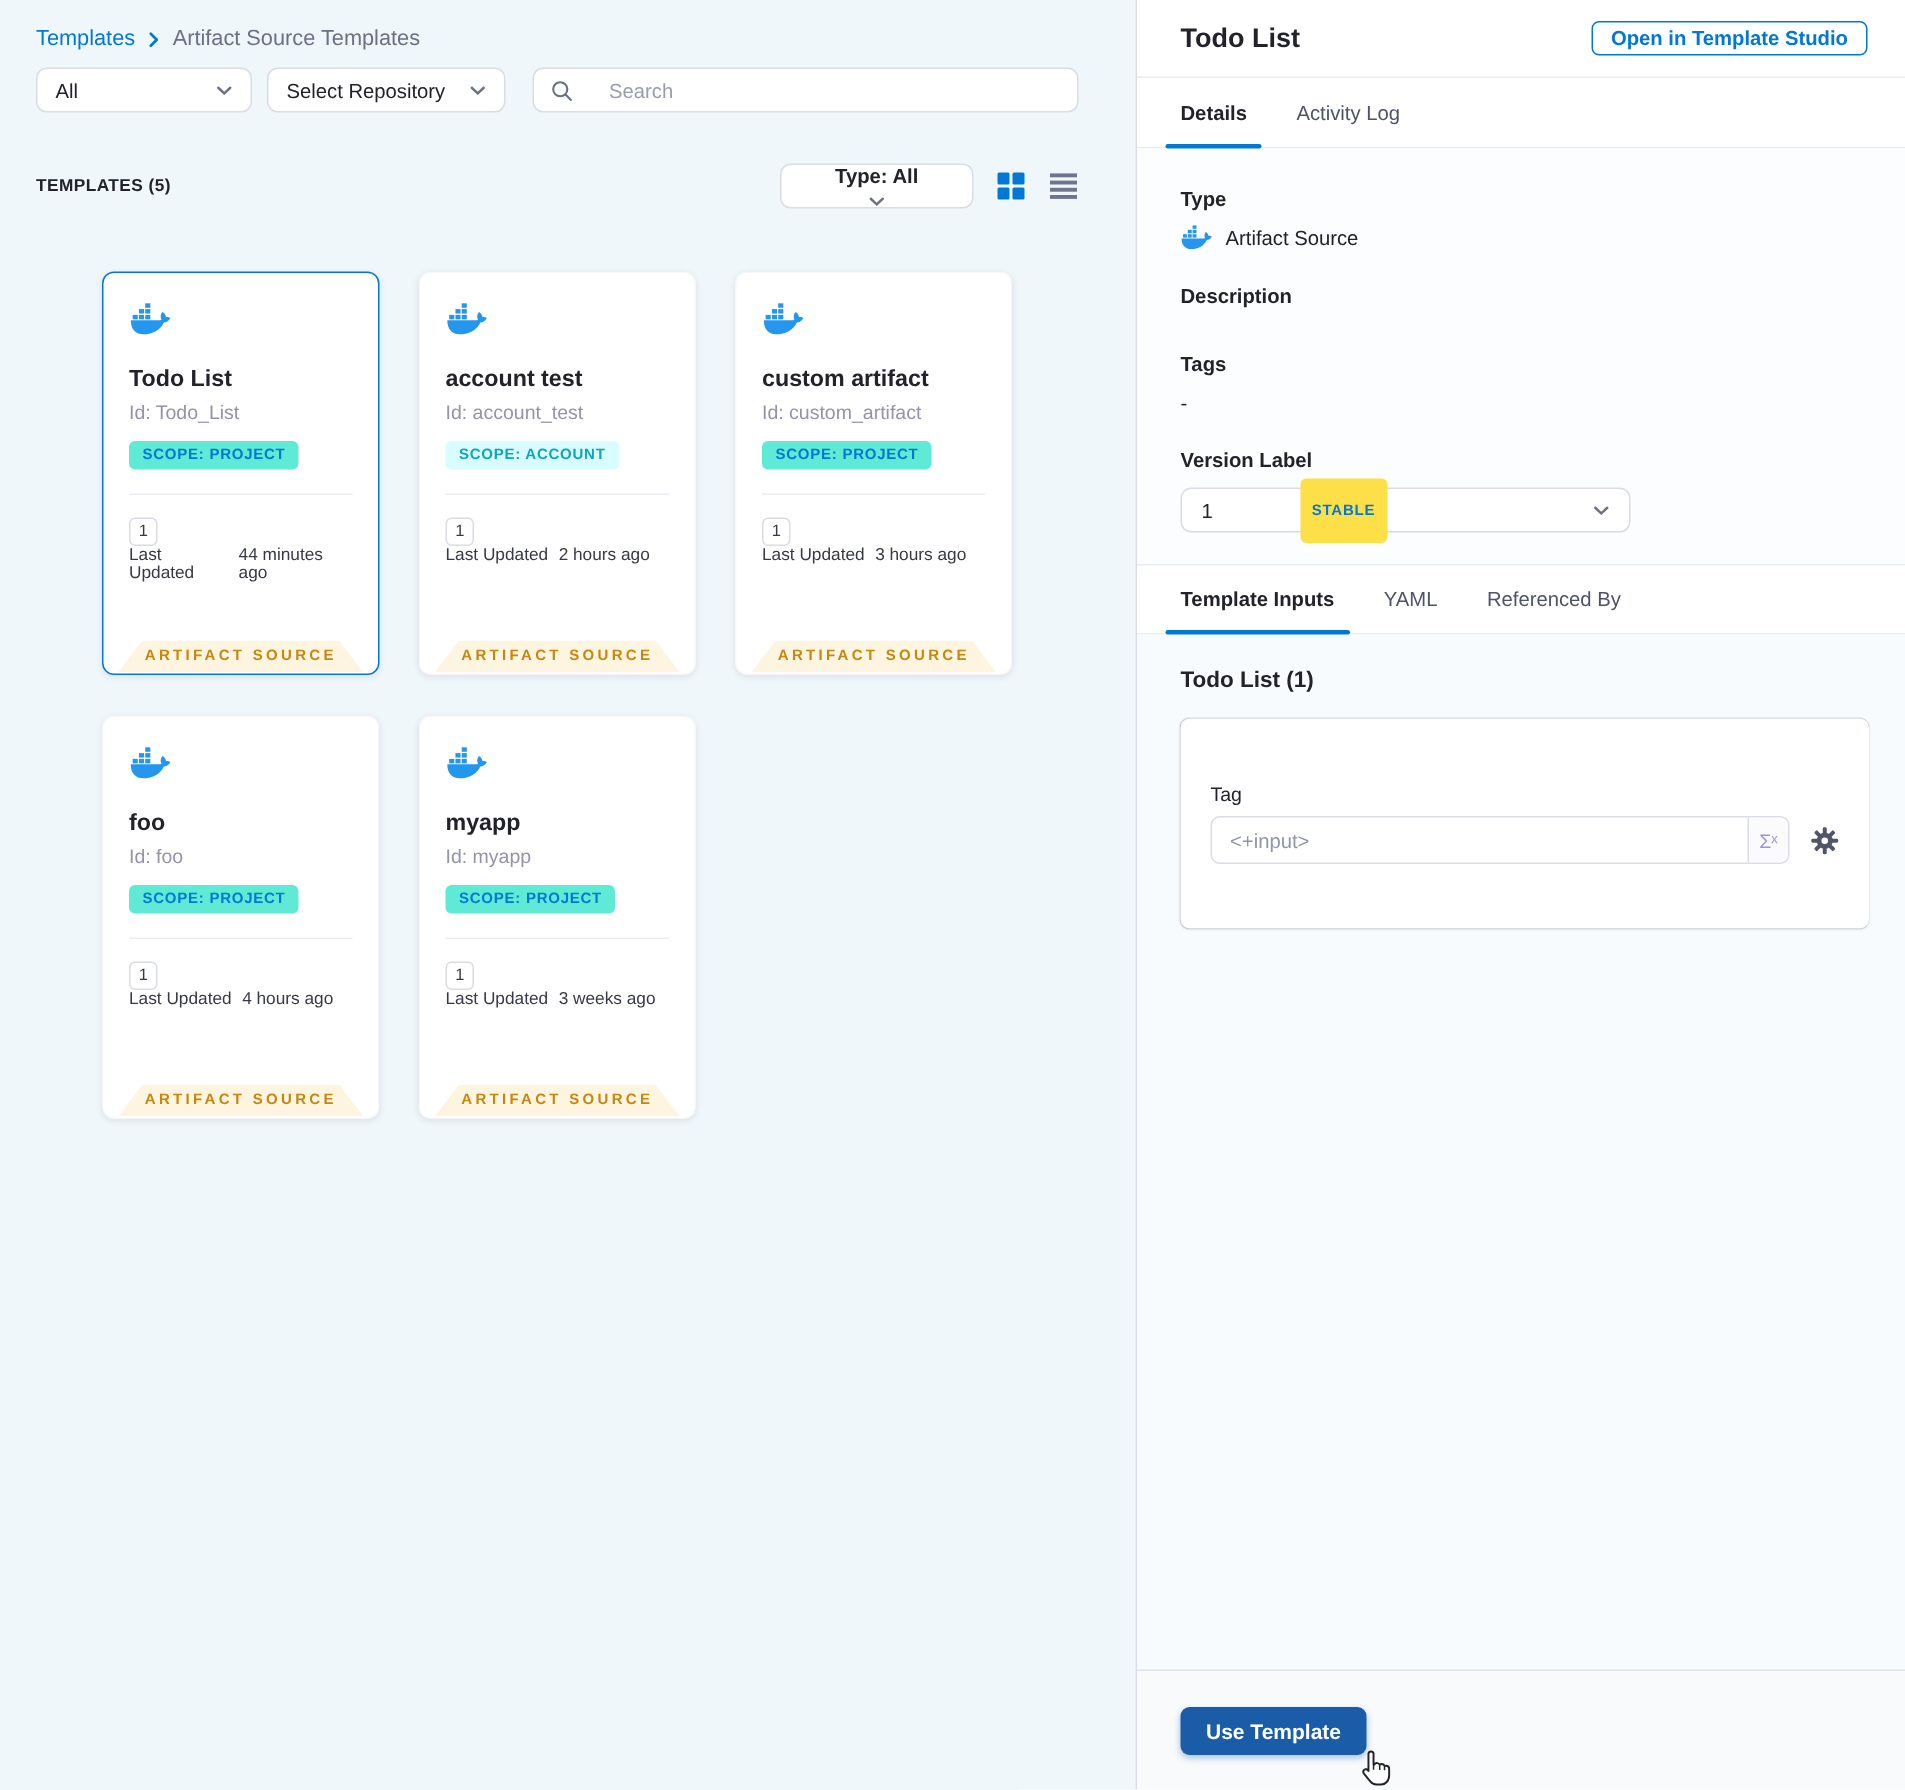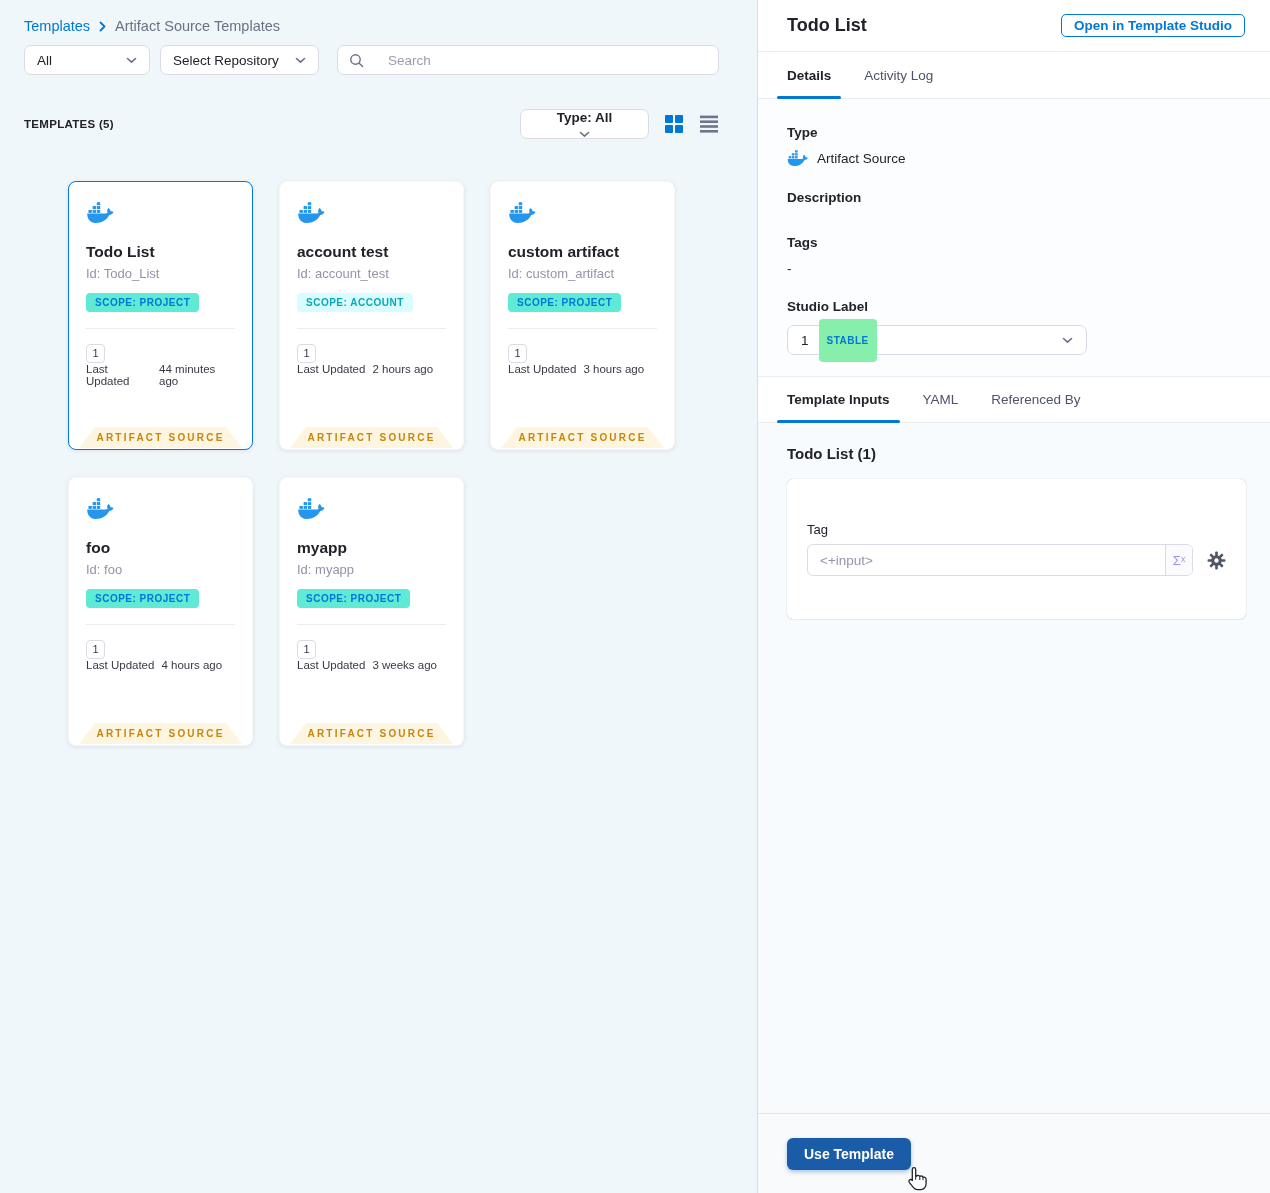"All" .scope-select { width: 126px -> 144px }
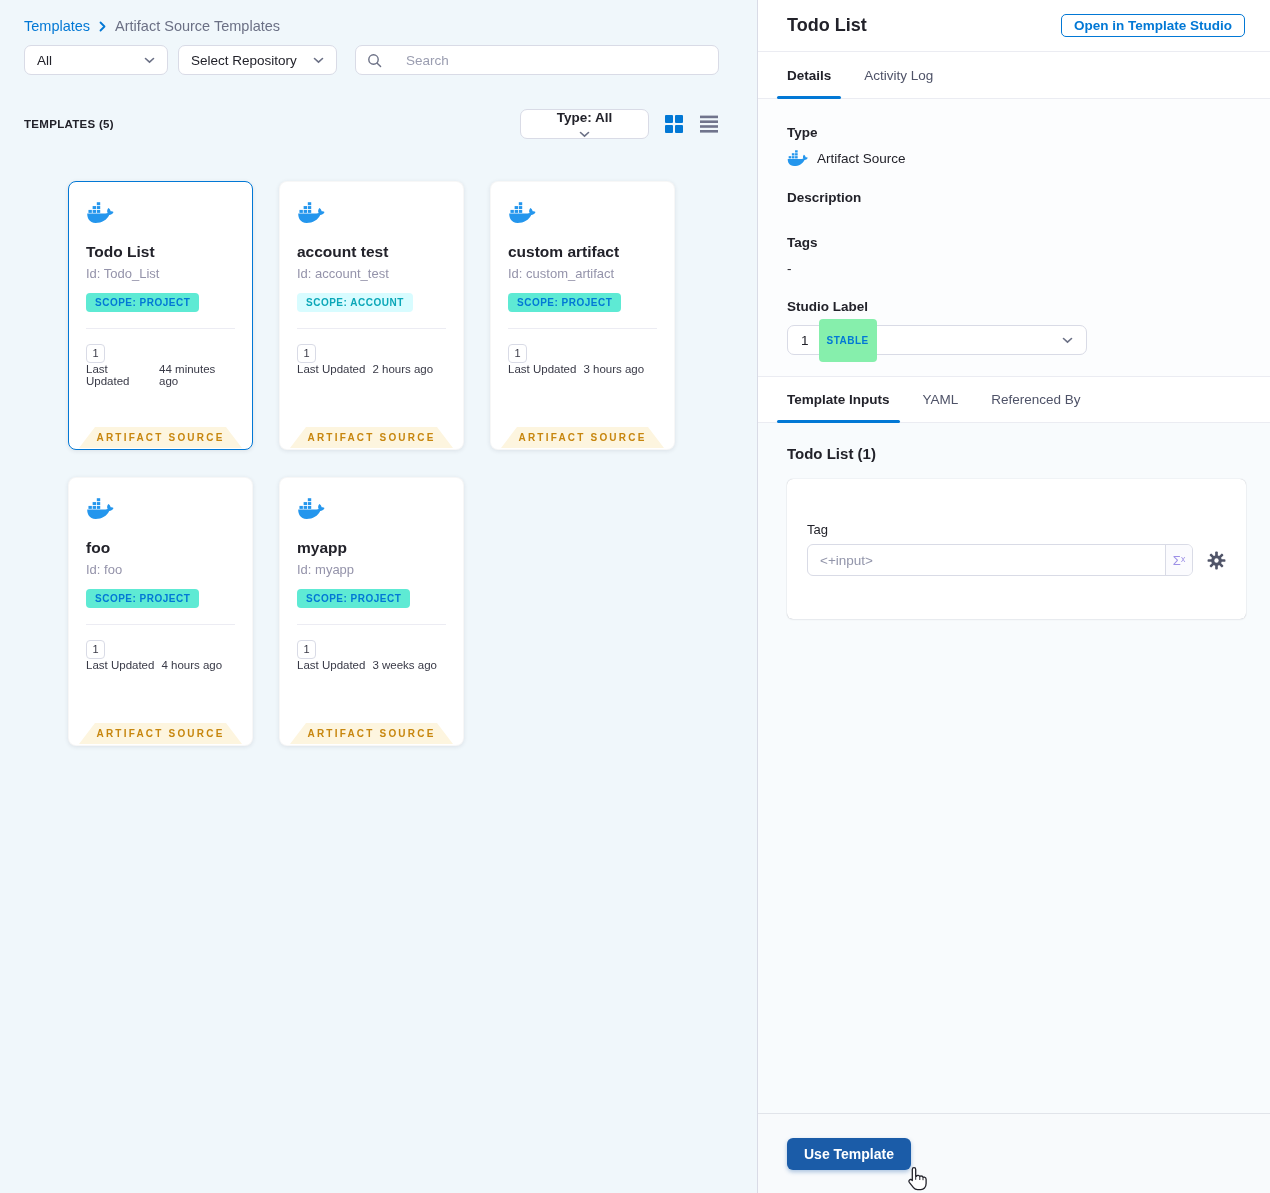"Studio Label" div.field-label { text: Studio -> Version }
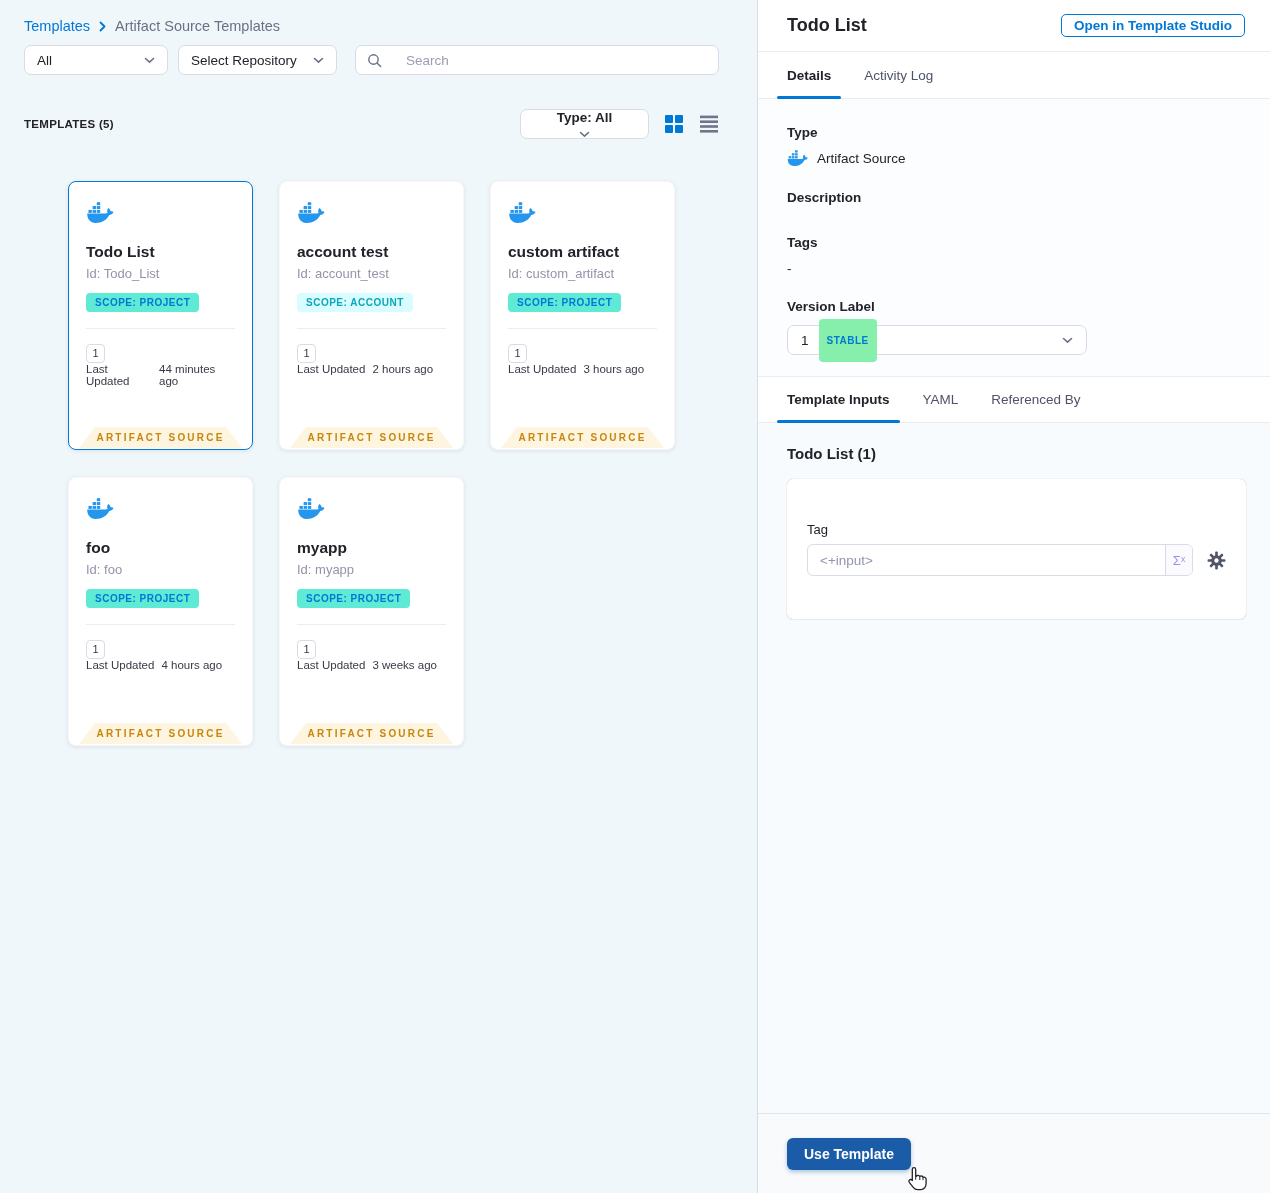"STABLE" .stable-badge { background: #86efac -> #fde047; margin-left: none -> 48px }
